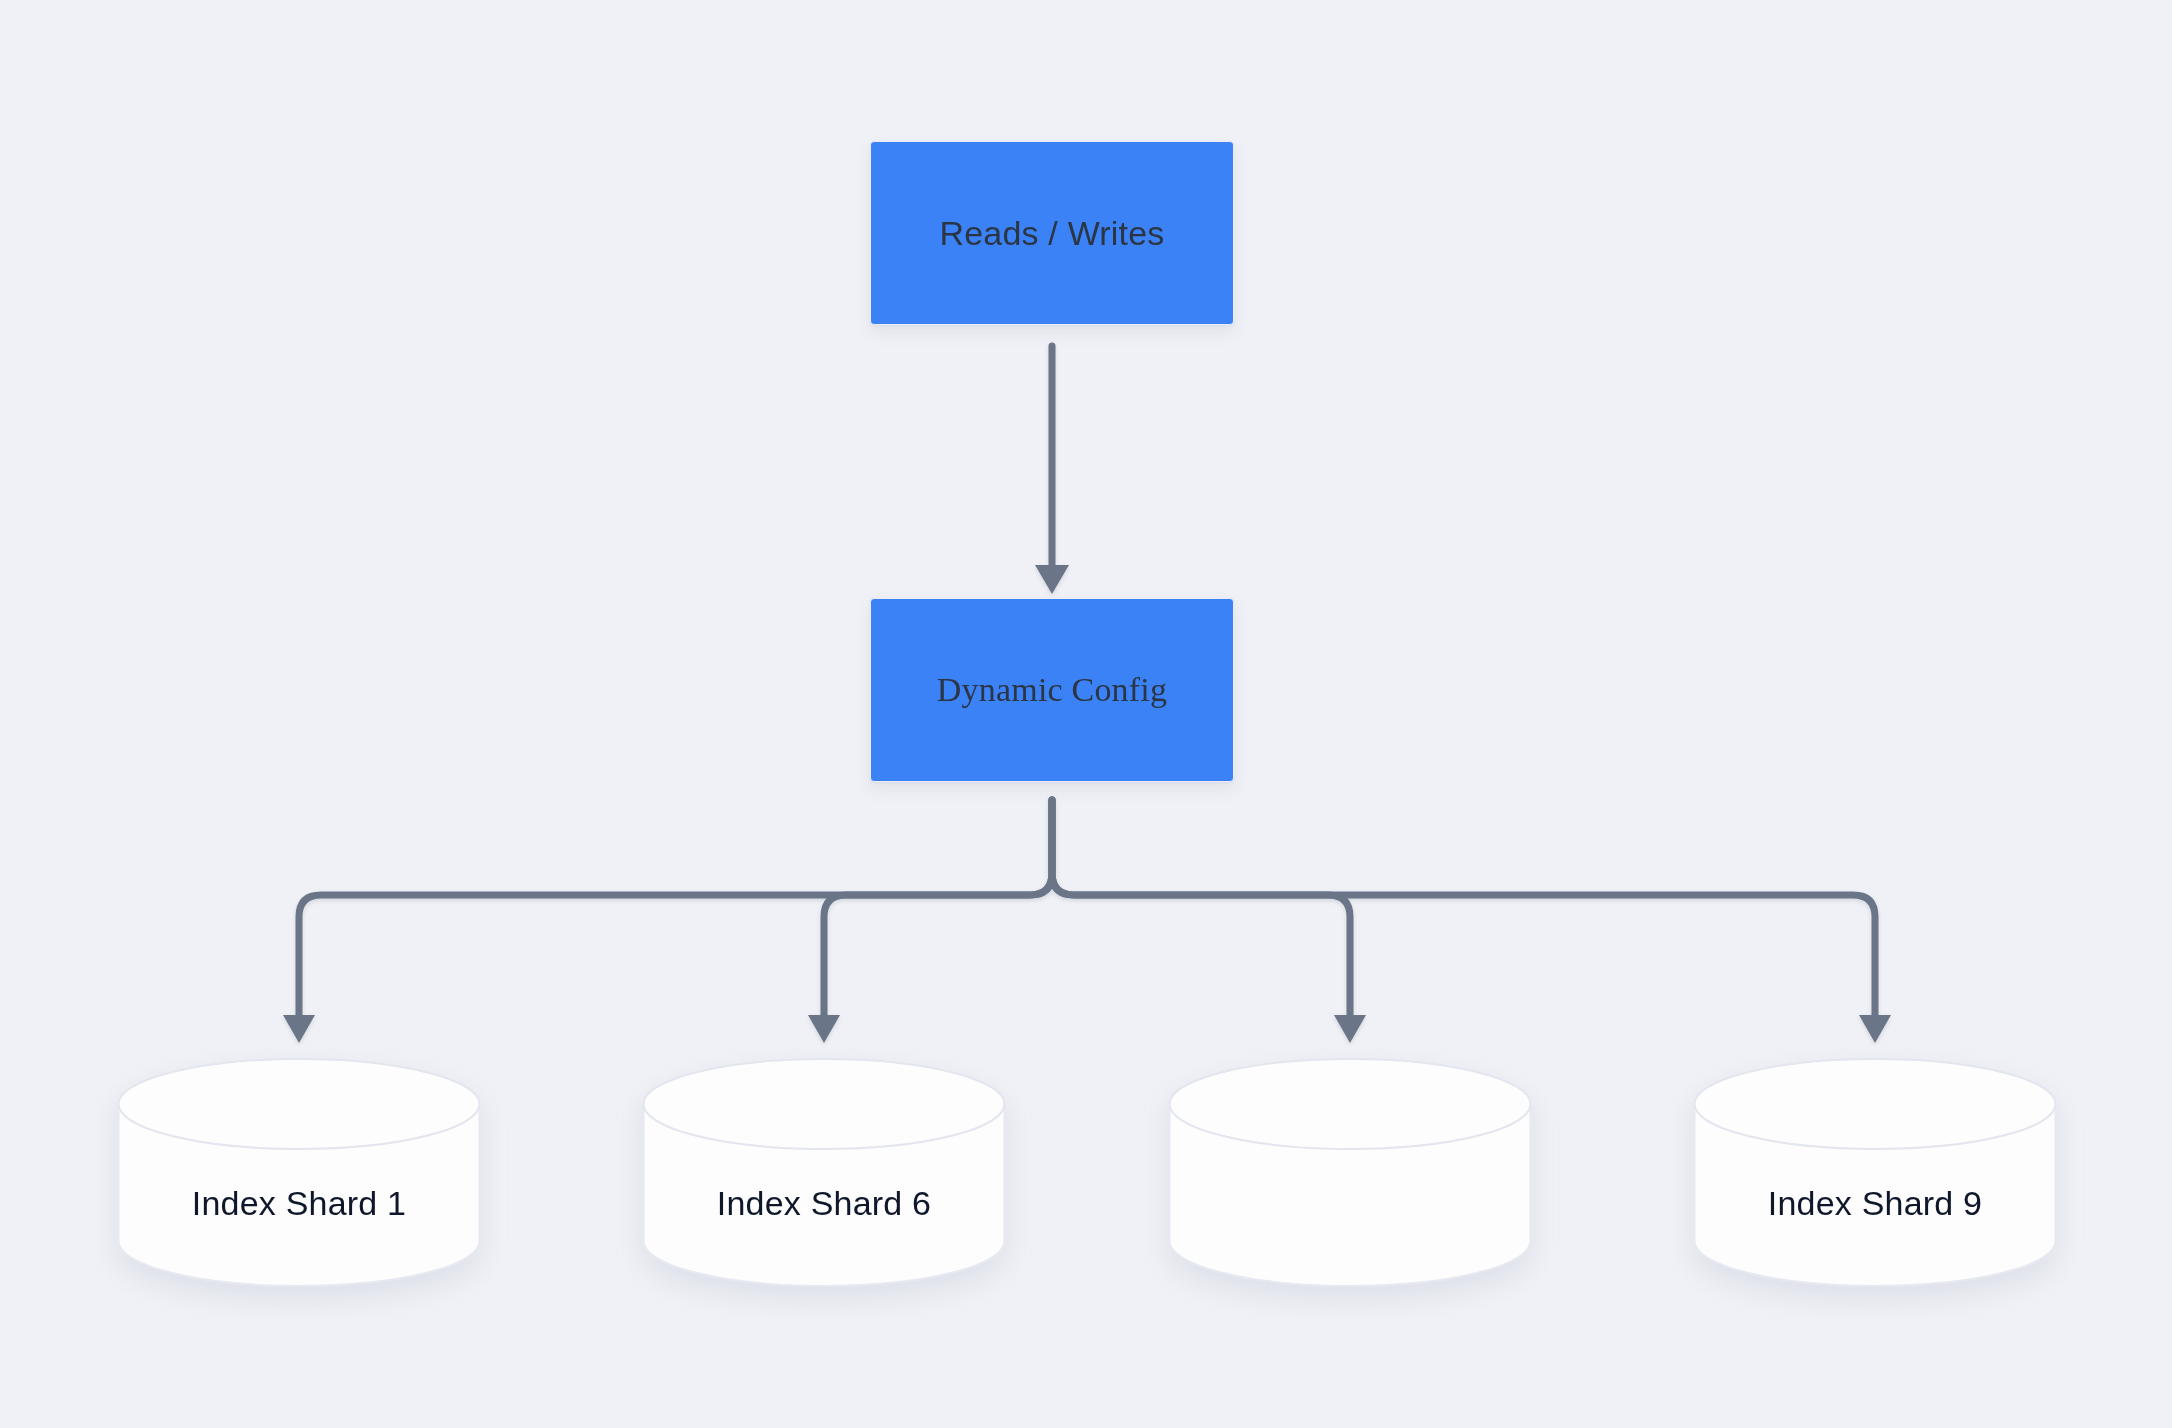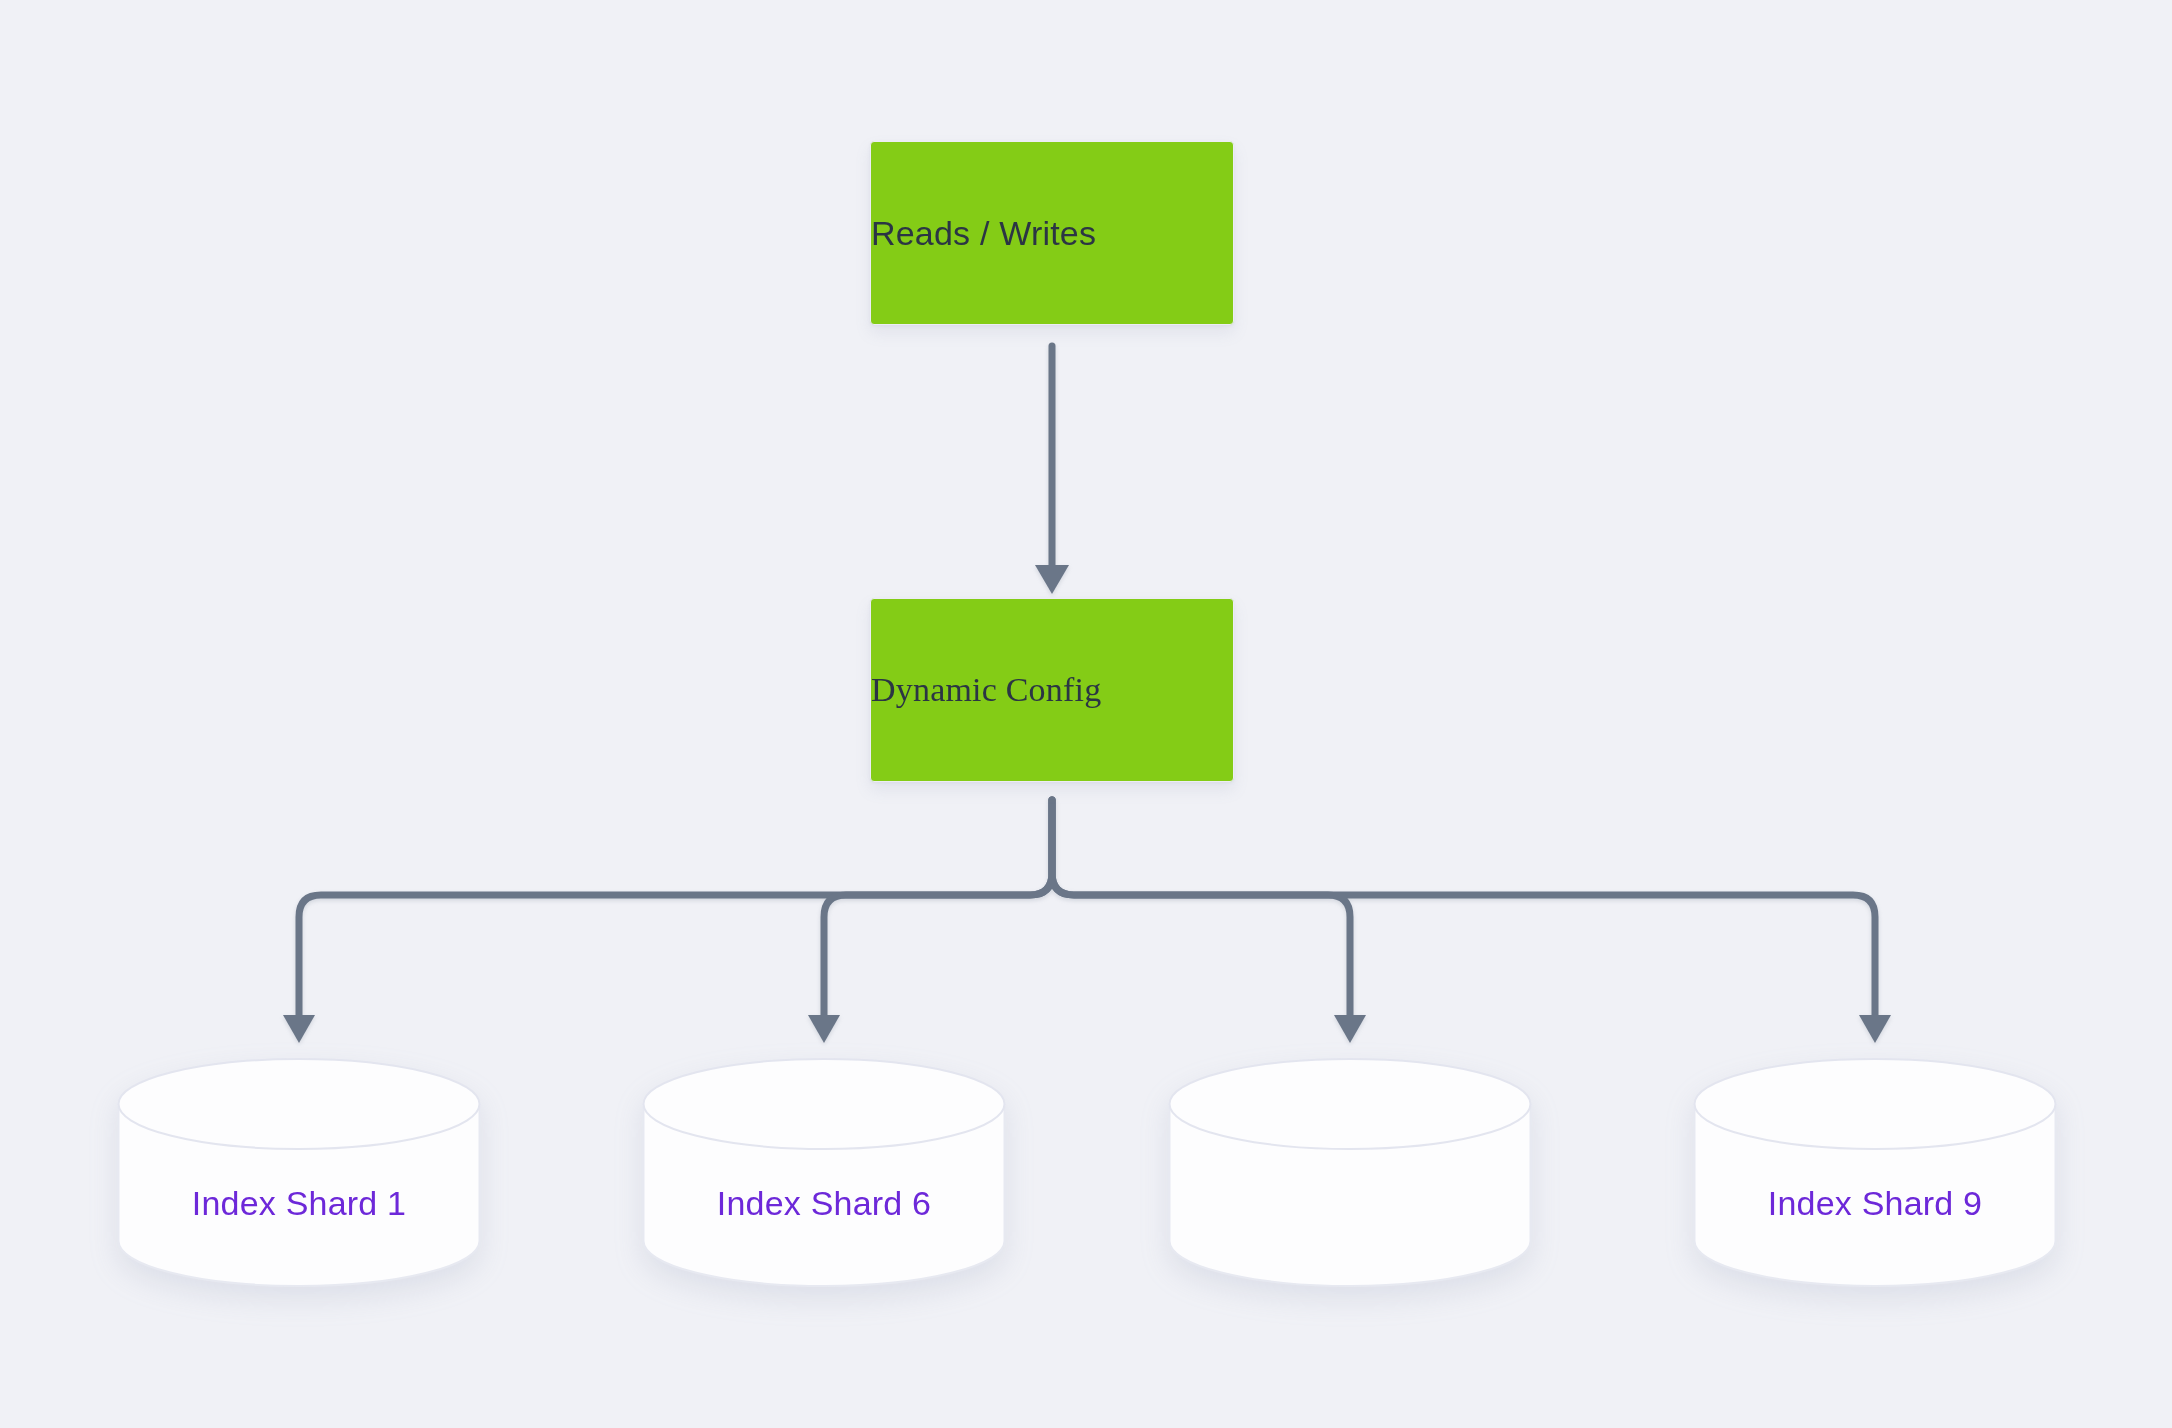"Reads / Writes" .node-box { background: #84cc16 -> #3b82f6; justify-content: none -> center }
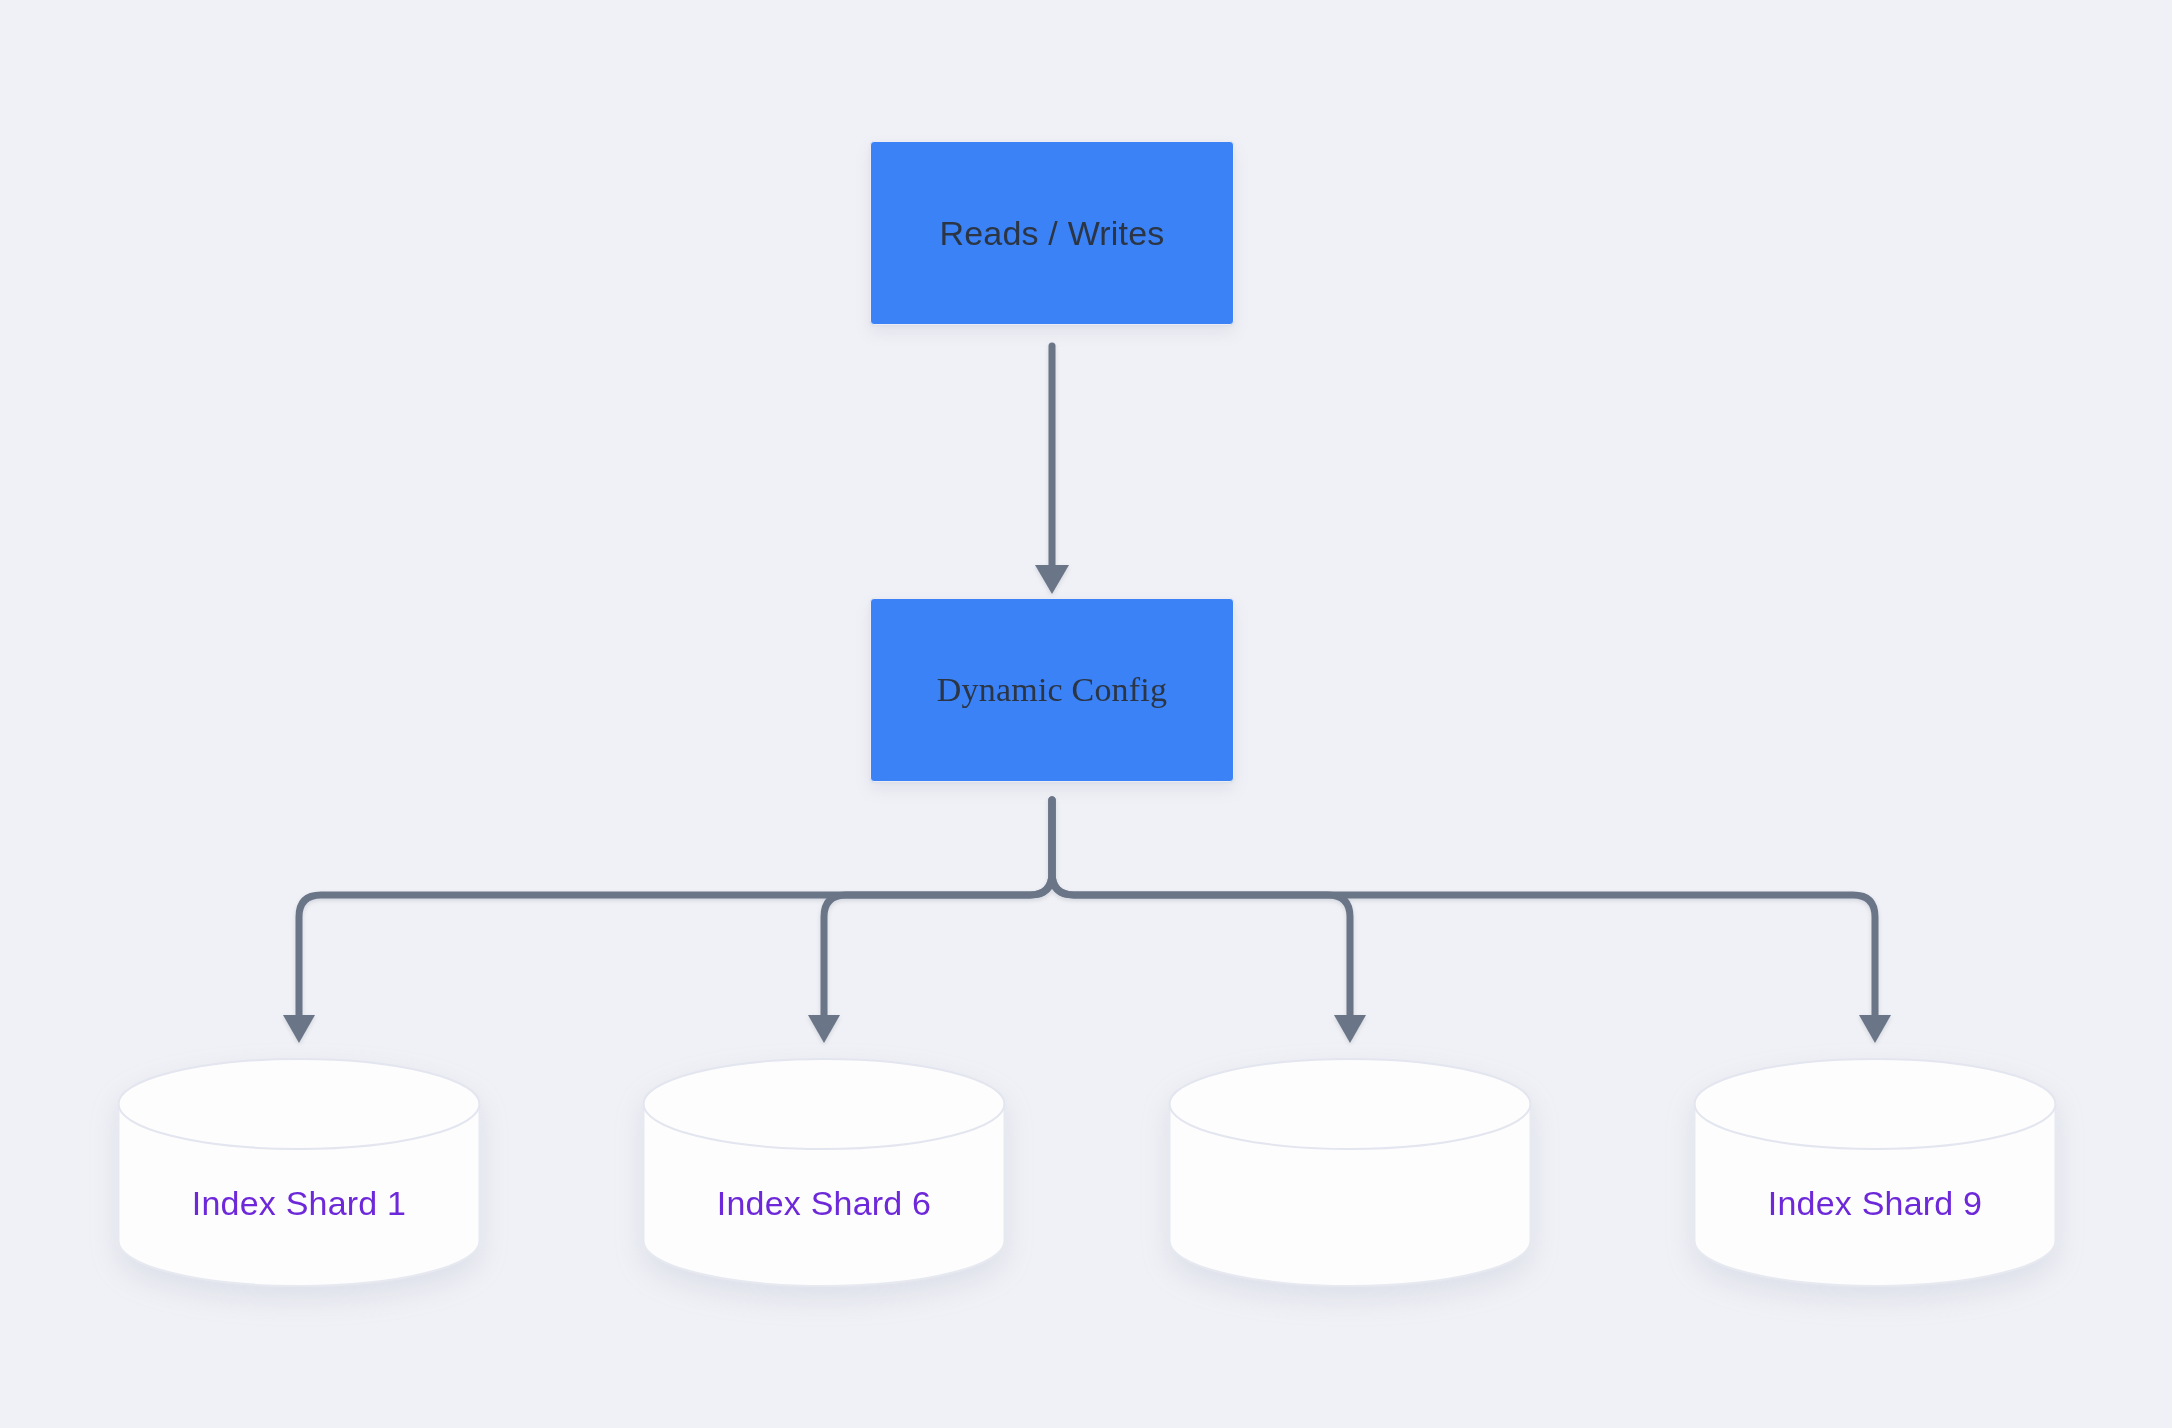"Index Shard 1" .cyl-label { color: #6d28d9 -> #0f172a }
